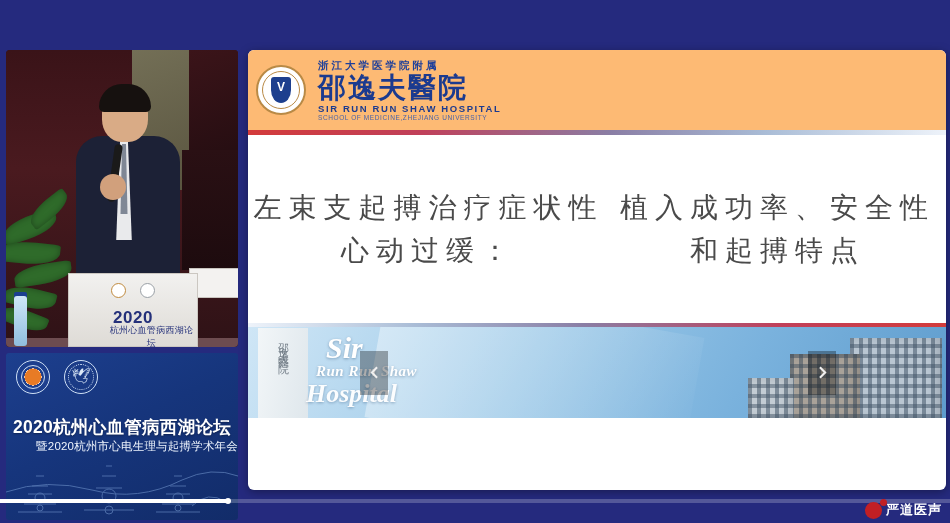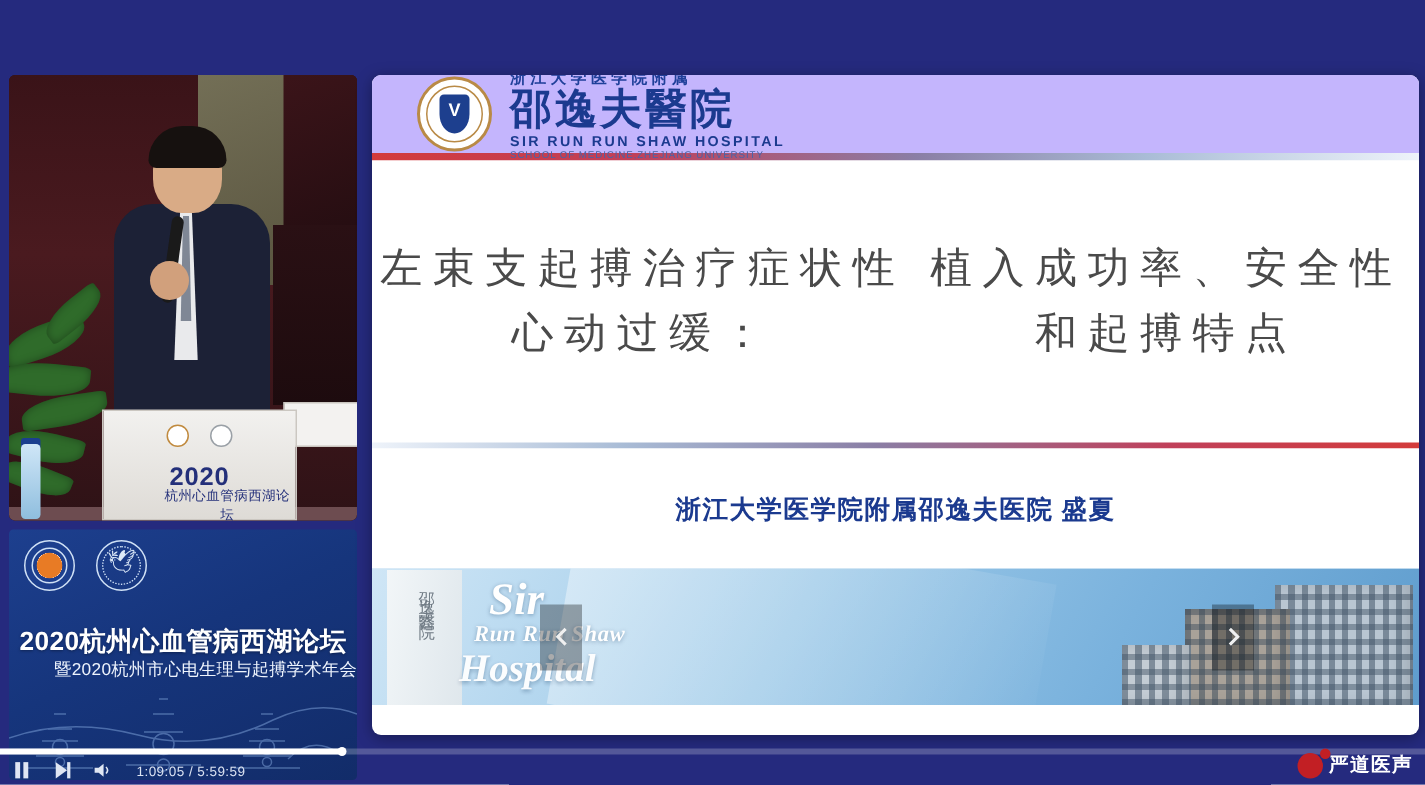"浙江大学医学院附属" #slide-header { background: #c4b5fd -> #fdba74; height: 52px -> 80px; padding-left: 30px -> 8px }
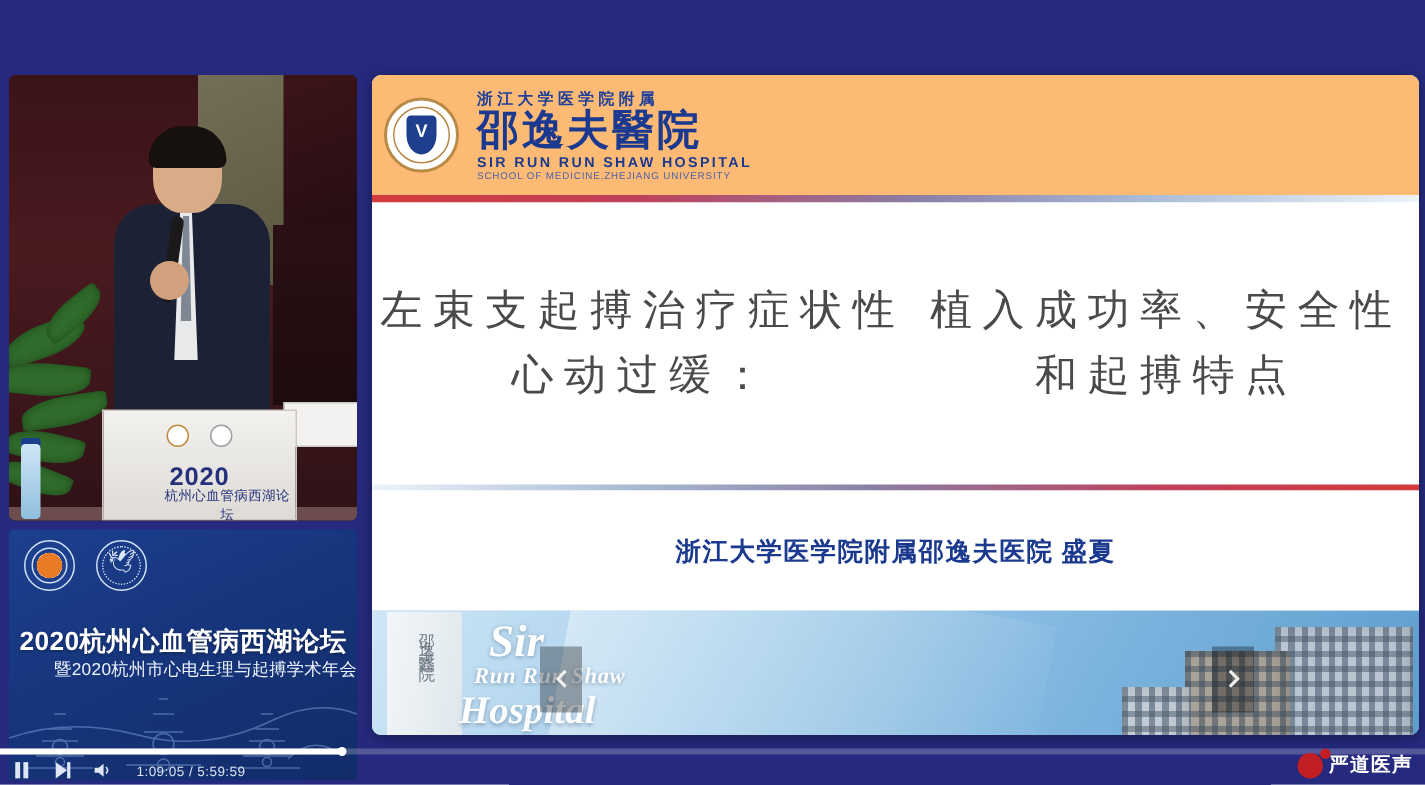"浙江大学医学院附属邵逸夫医院 盛夏" div { html: <div> <div>浙江大学医学院附属邵逸夫医院 盛夏</div> </div> -> none }
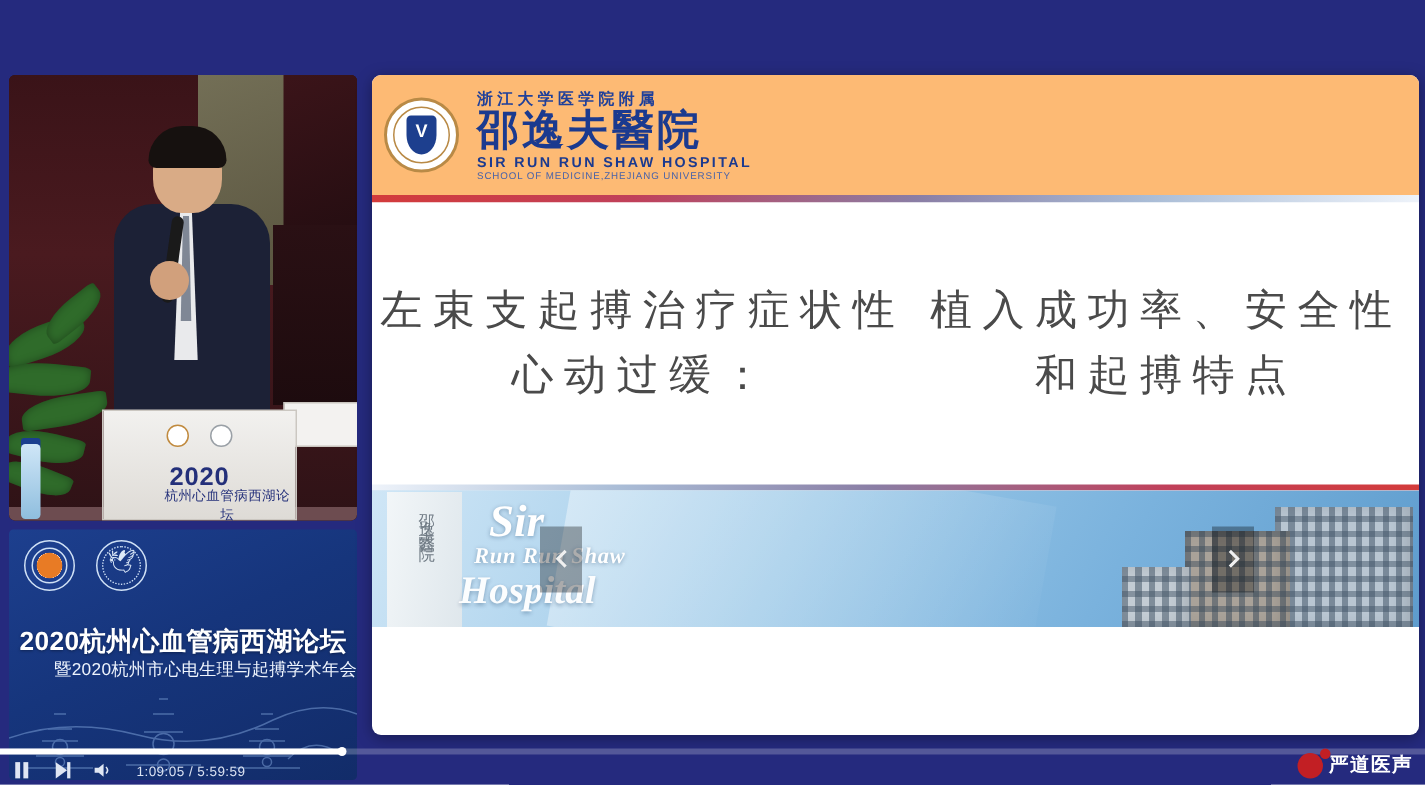"1:09:05 / 5:59:59" div { html: <div> <span> <svg> <rect></rect> <rect></rect> </svg> </span> <span> <svg> <polygon></polygon> <rect></rect> </svg> </span> <span> <svg> <polygon></polygon> <path></path> </svg> </span> <span>1:09:05 / 5:59:59</span> </div> -> none }
